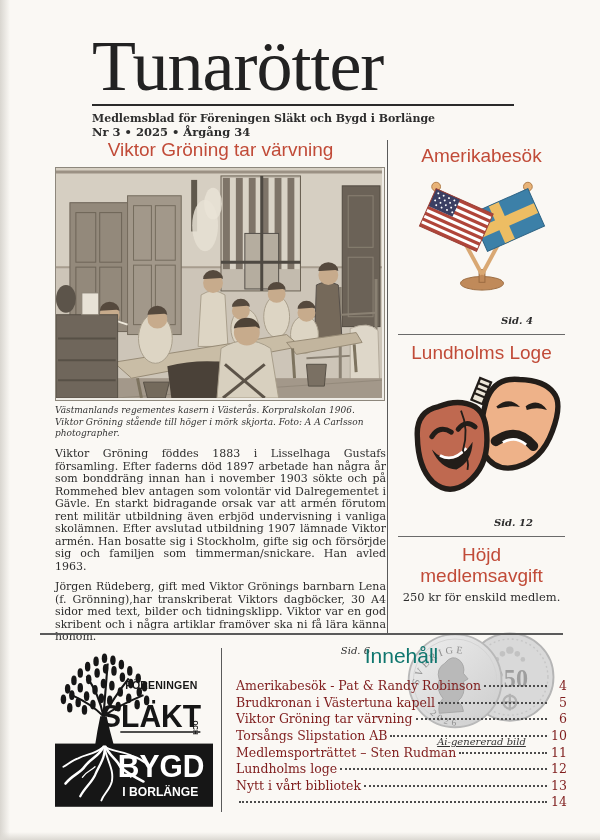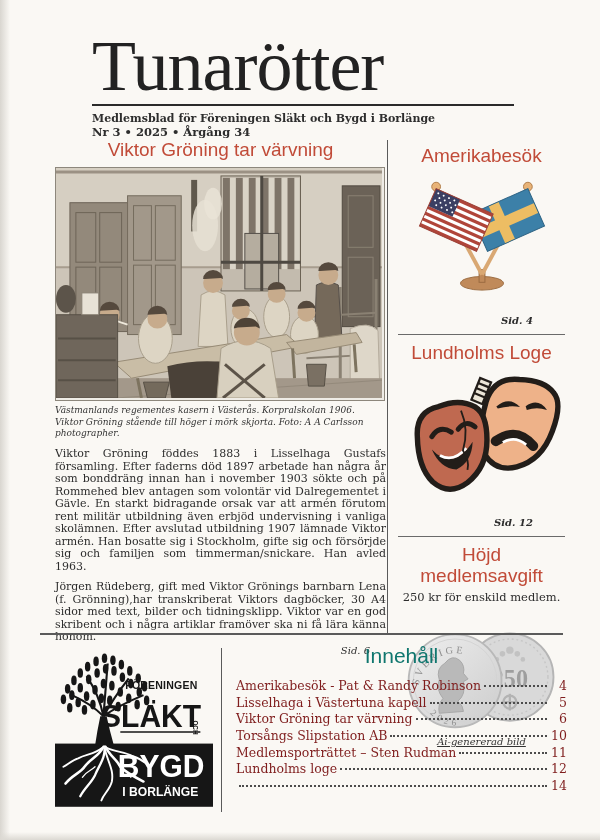"Lisselhaga i Västertuna kapell" span.toc-label { text: Lisselhaga -> Brudkronan }
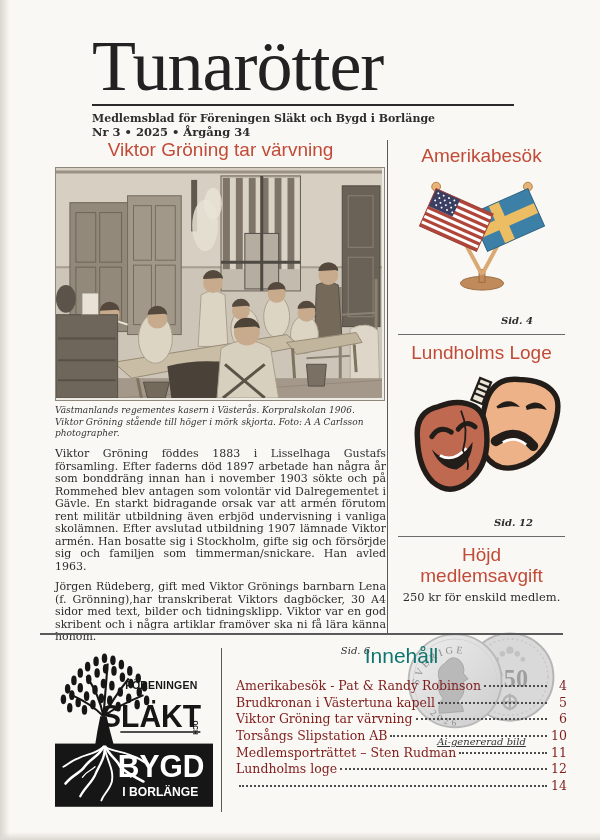"Nytt i vårt bibliotek" div.toc-row { html: none -> <div> <span>Nytt i vårt bibliotek</span> <span></span> <span>13</span> </div> }
